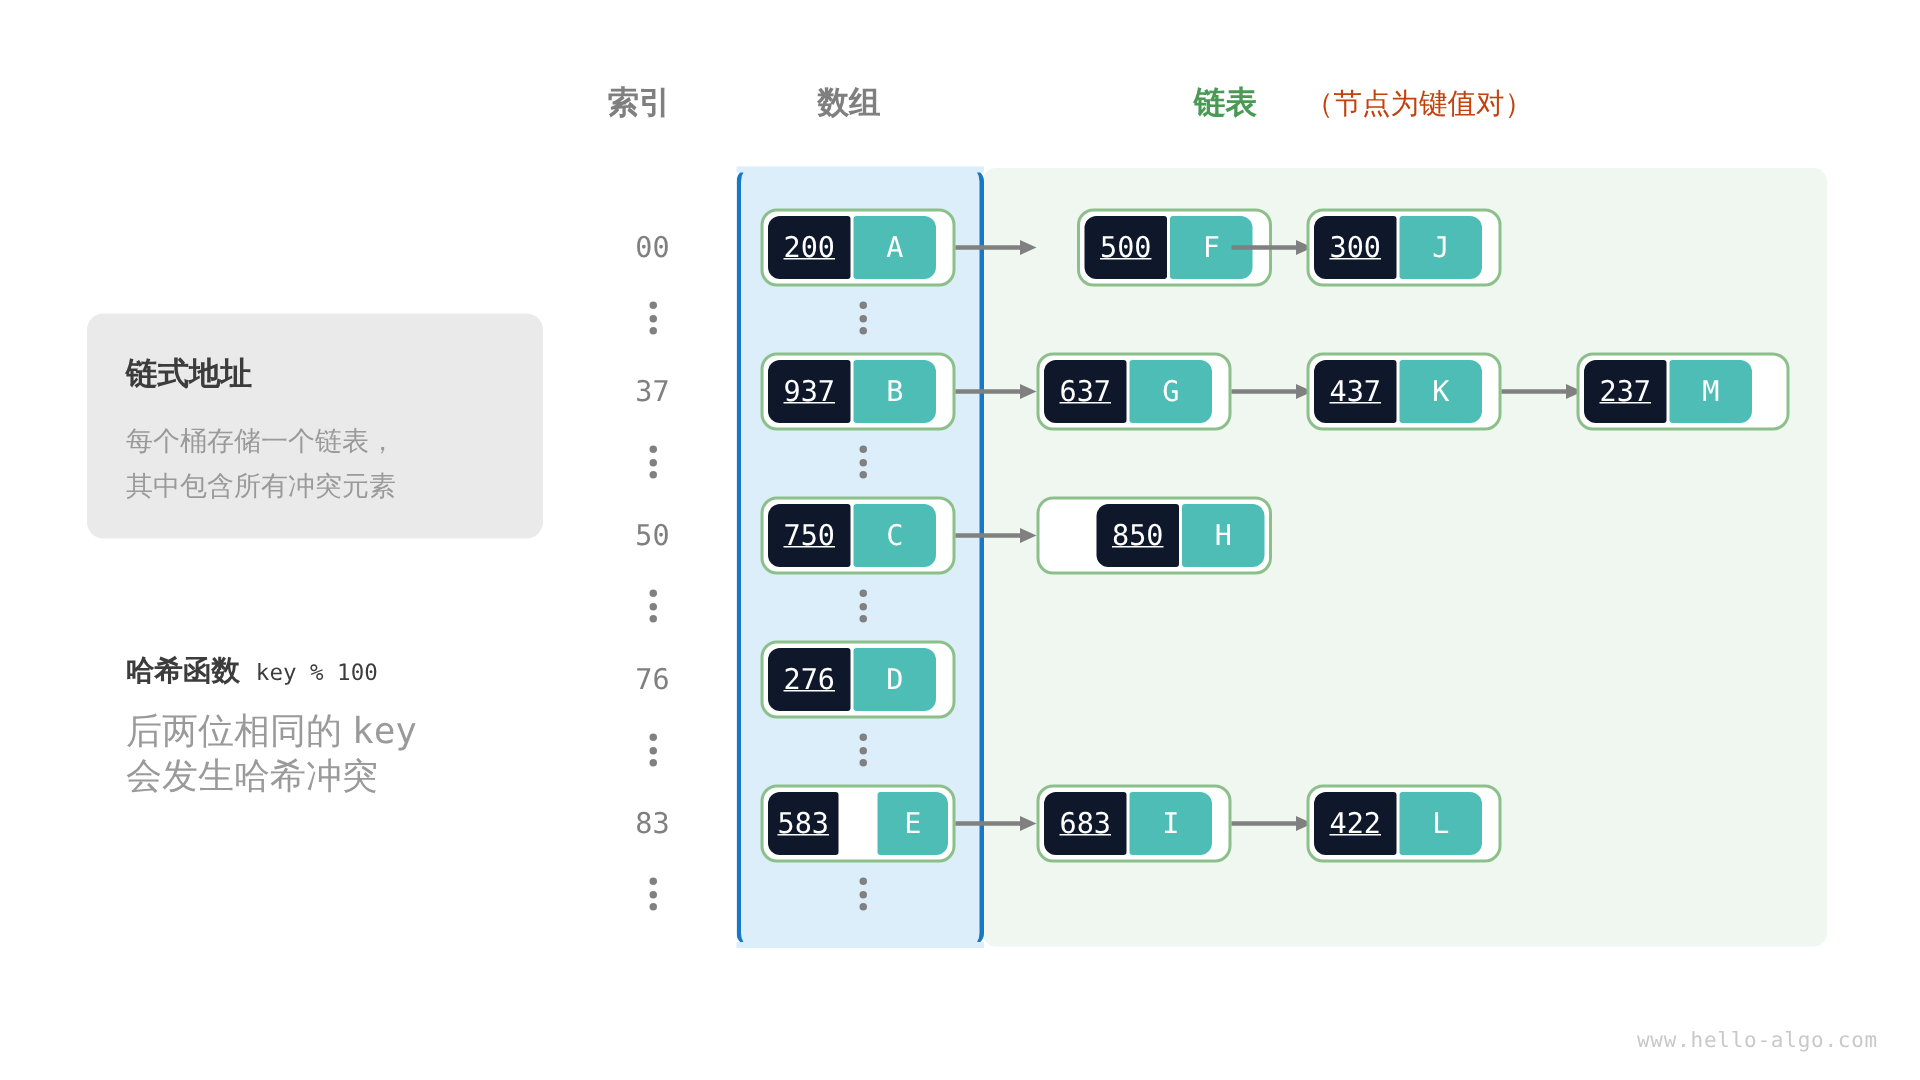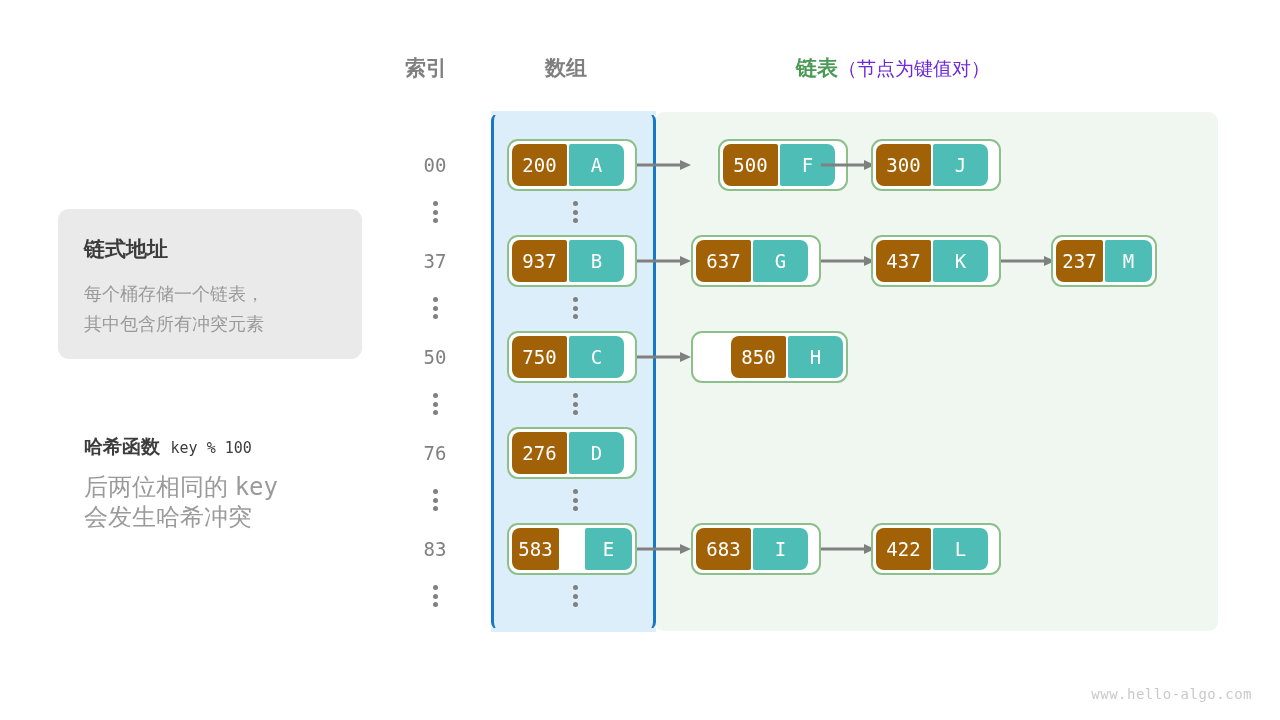"（节点为键值对）" .hdr-list .sub { color: #6d28d9 -> #c2410c; margin-left: none -> 32px }
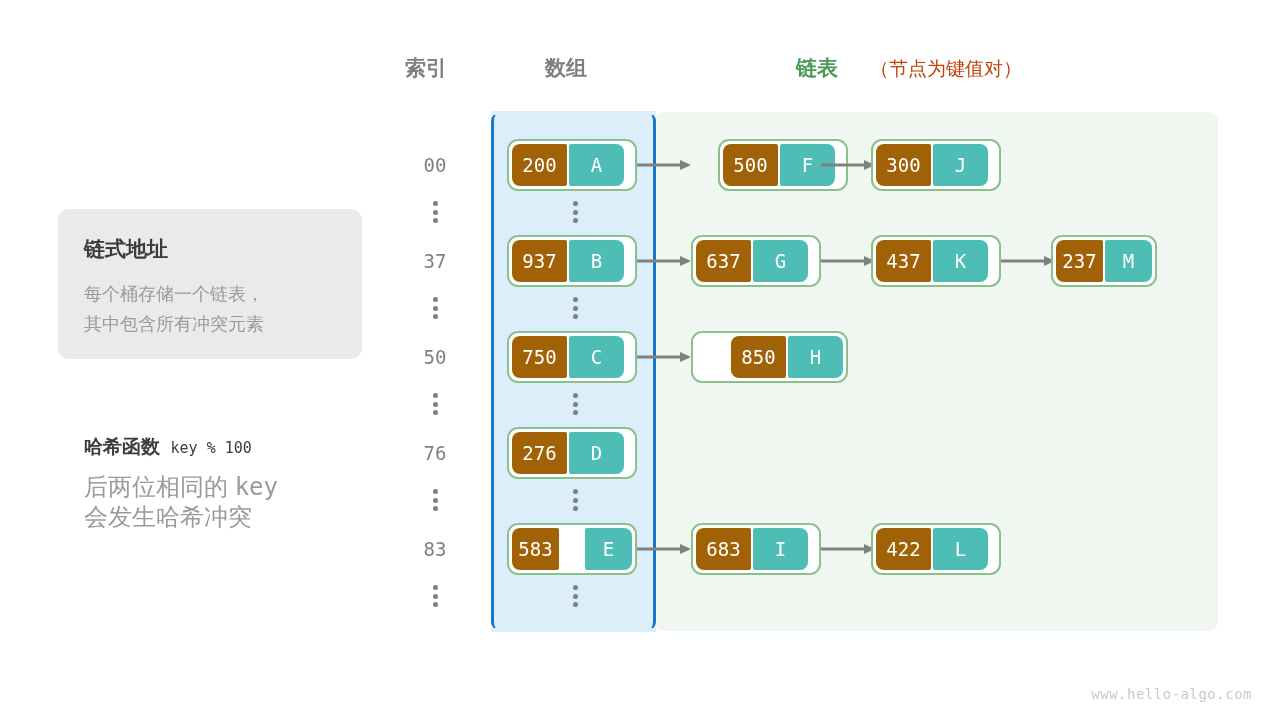"200" .cell-key { background: #a16207 -> #0f172a; text-decoration: none -> underline }
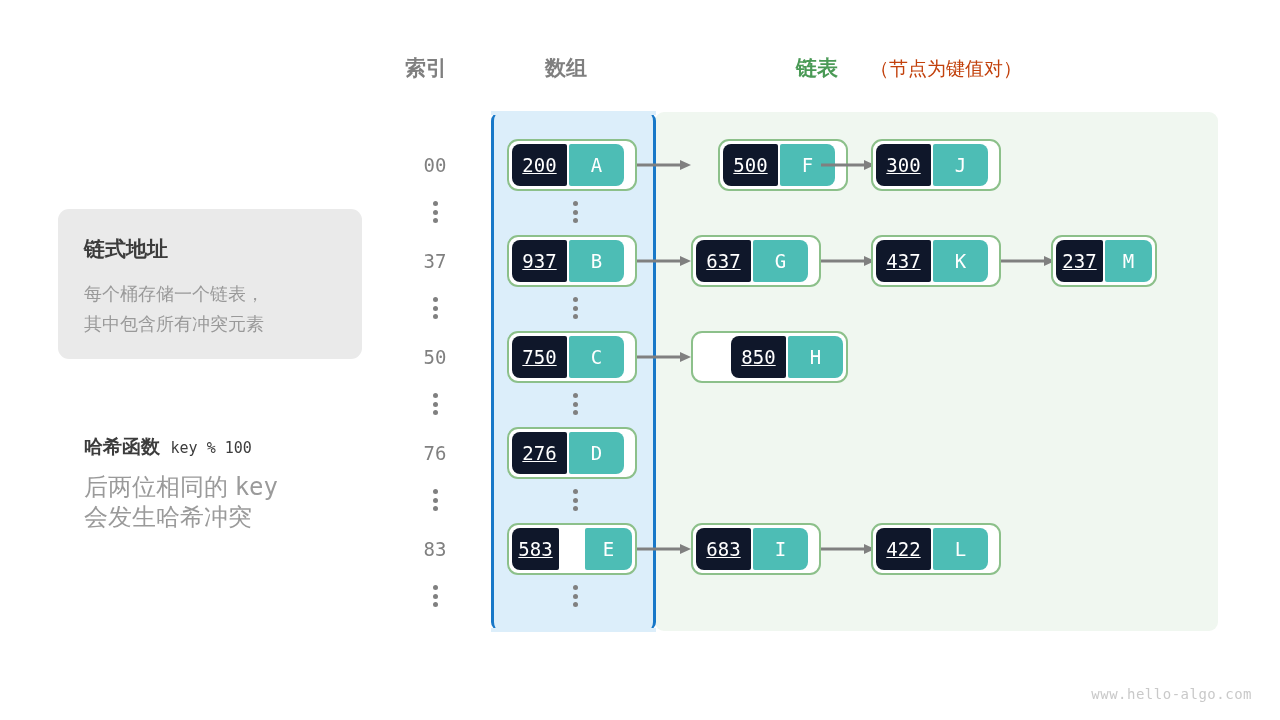"237" div.node { width: 106px -> 142px }
